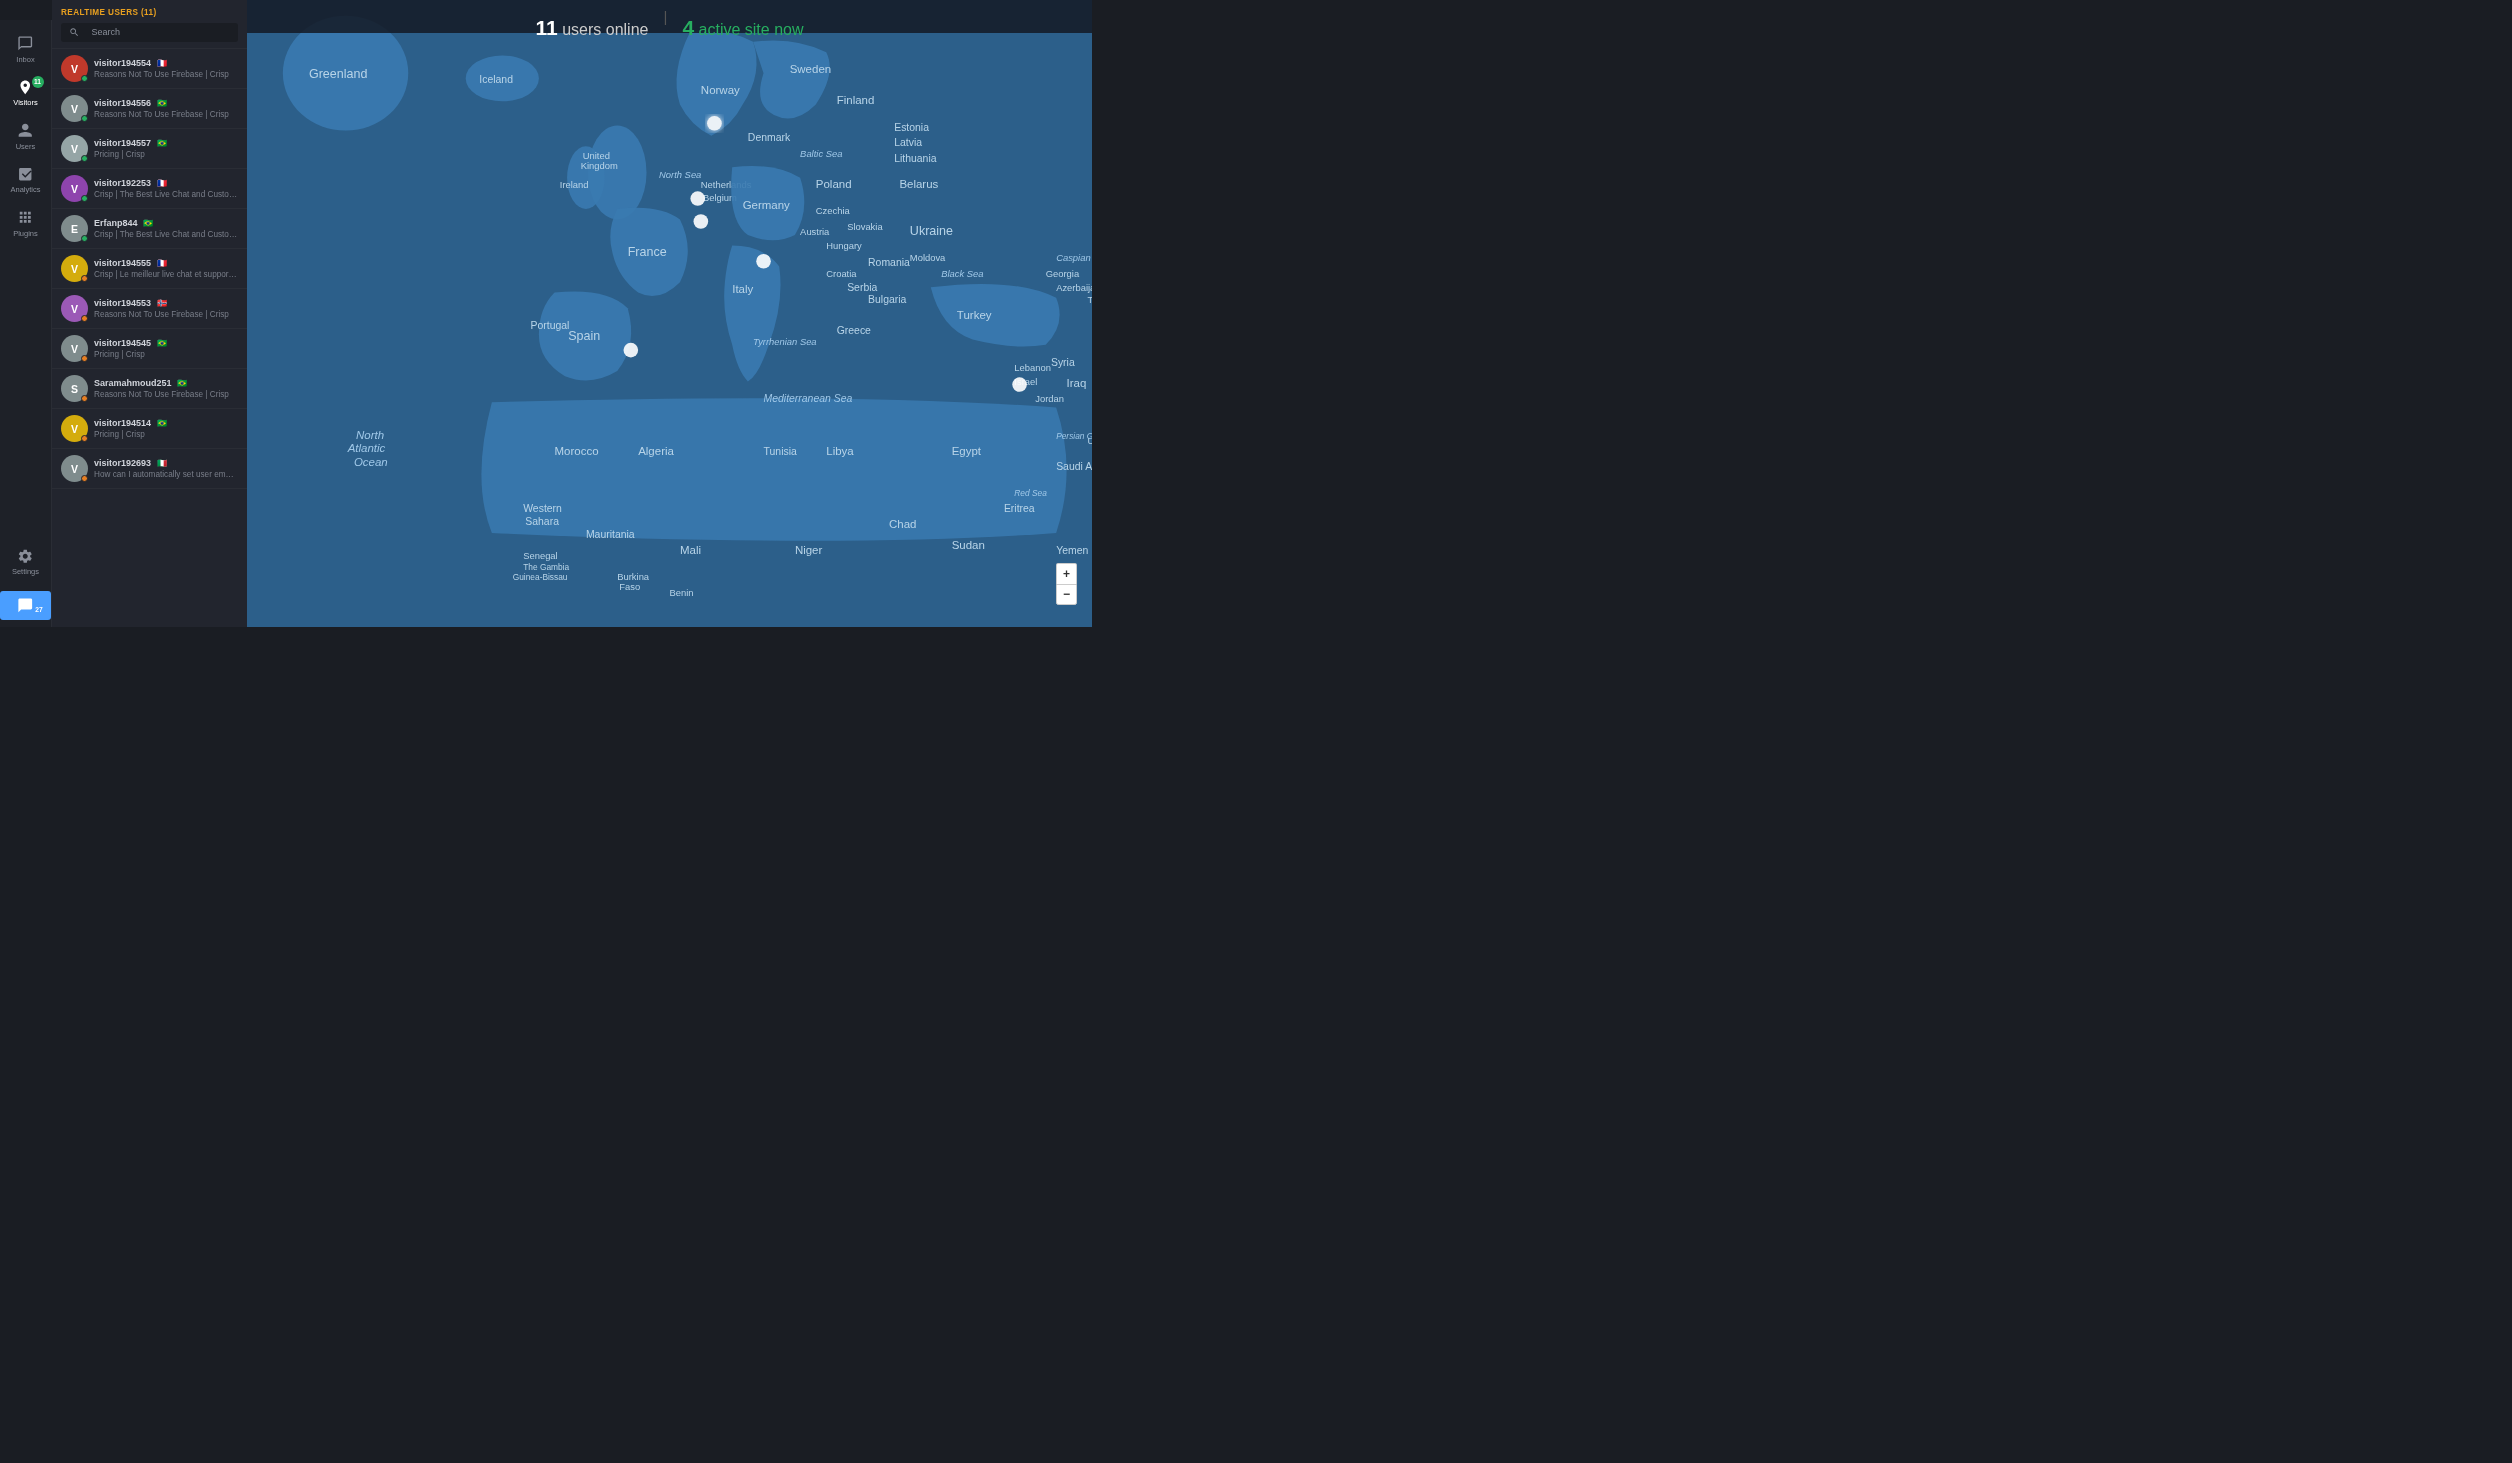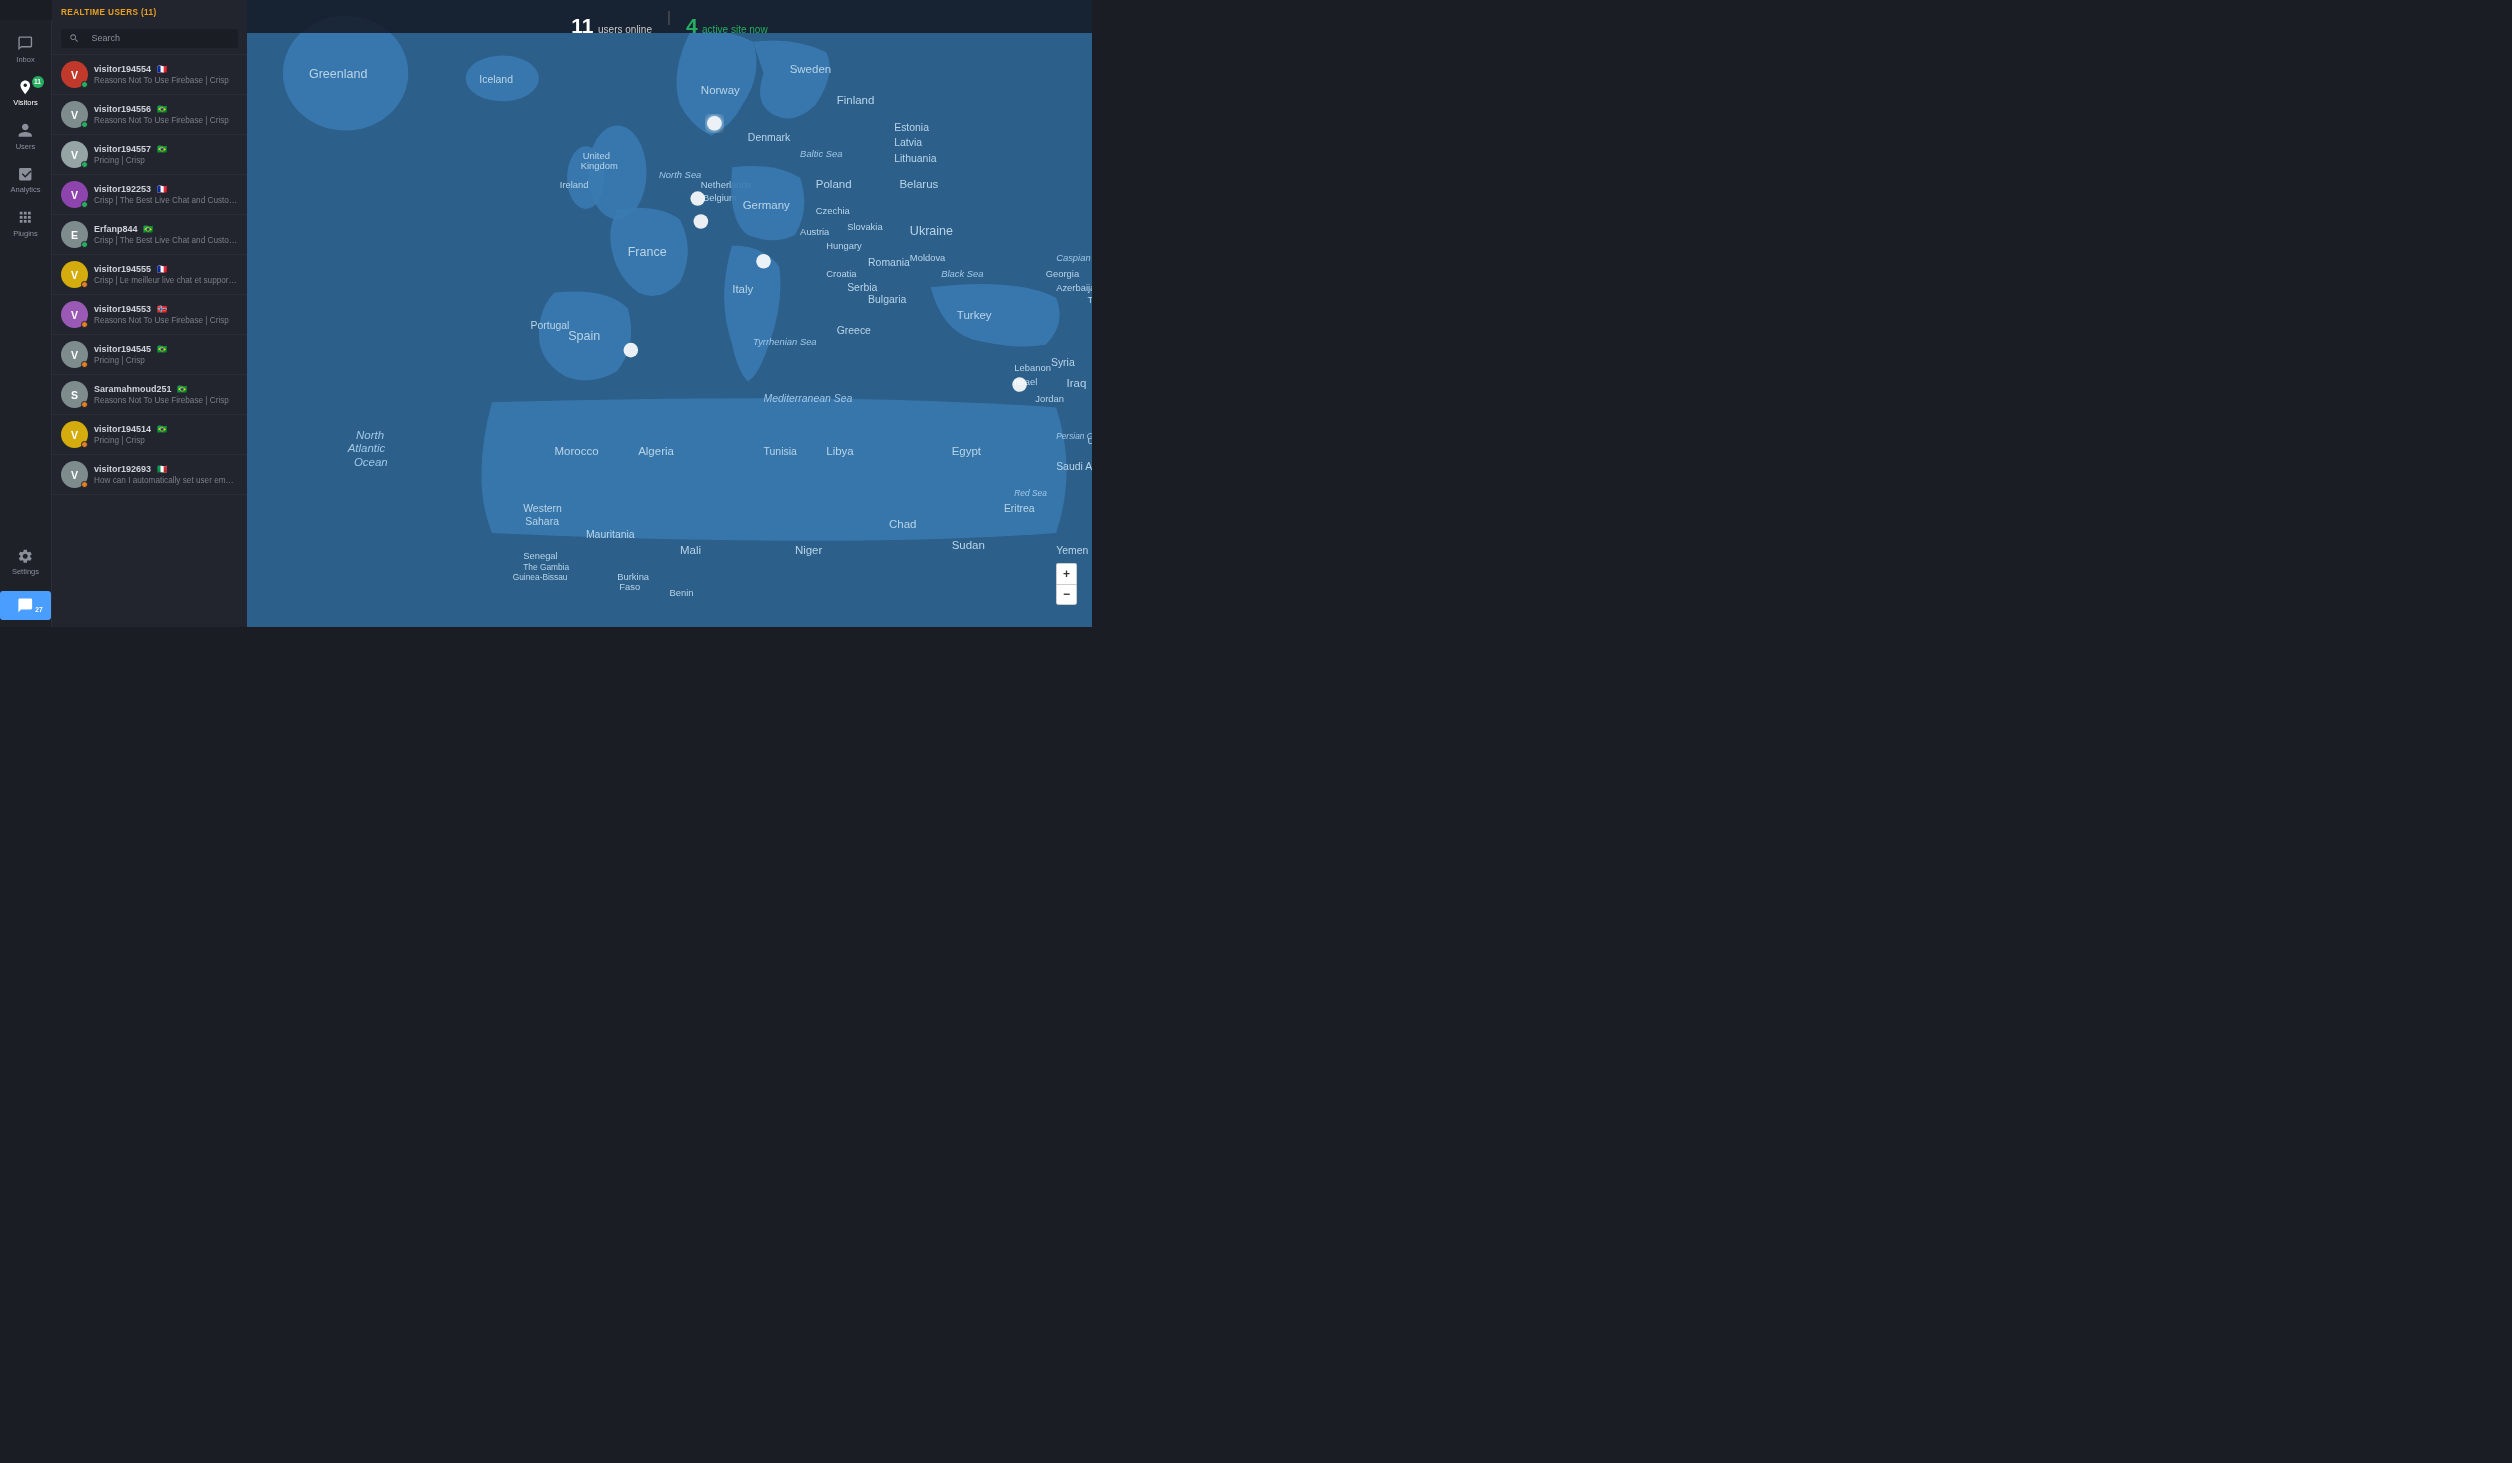"REALTIME USERS (11)" .visitor-panel-header h3 { margin-bottom: 12px -> 6px }
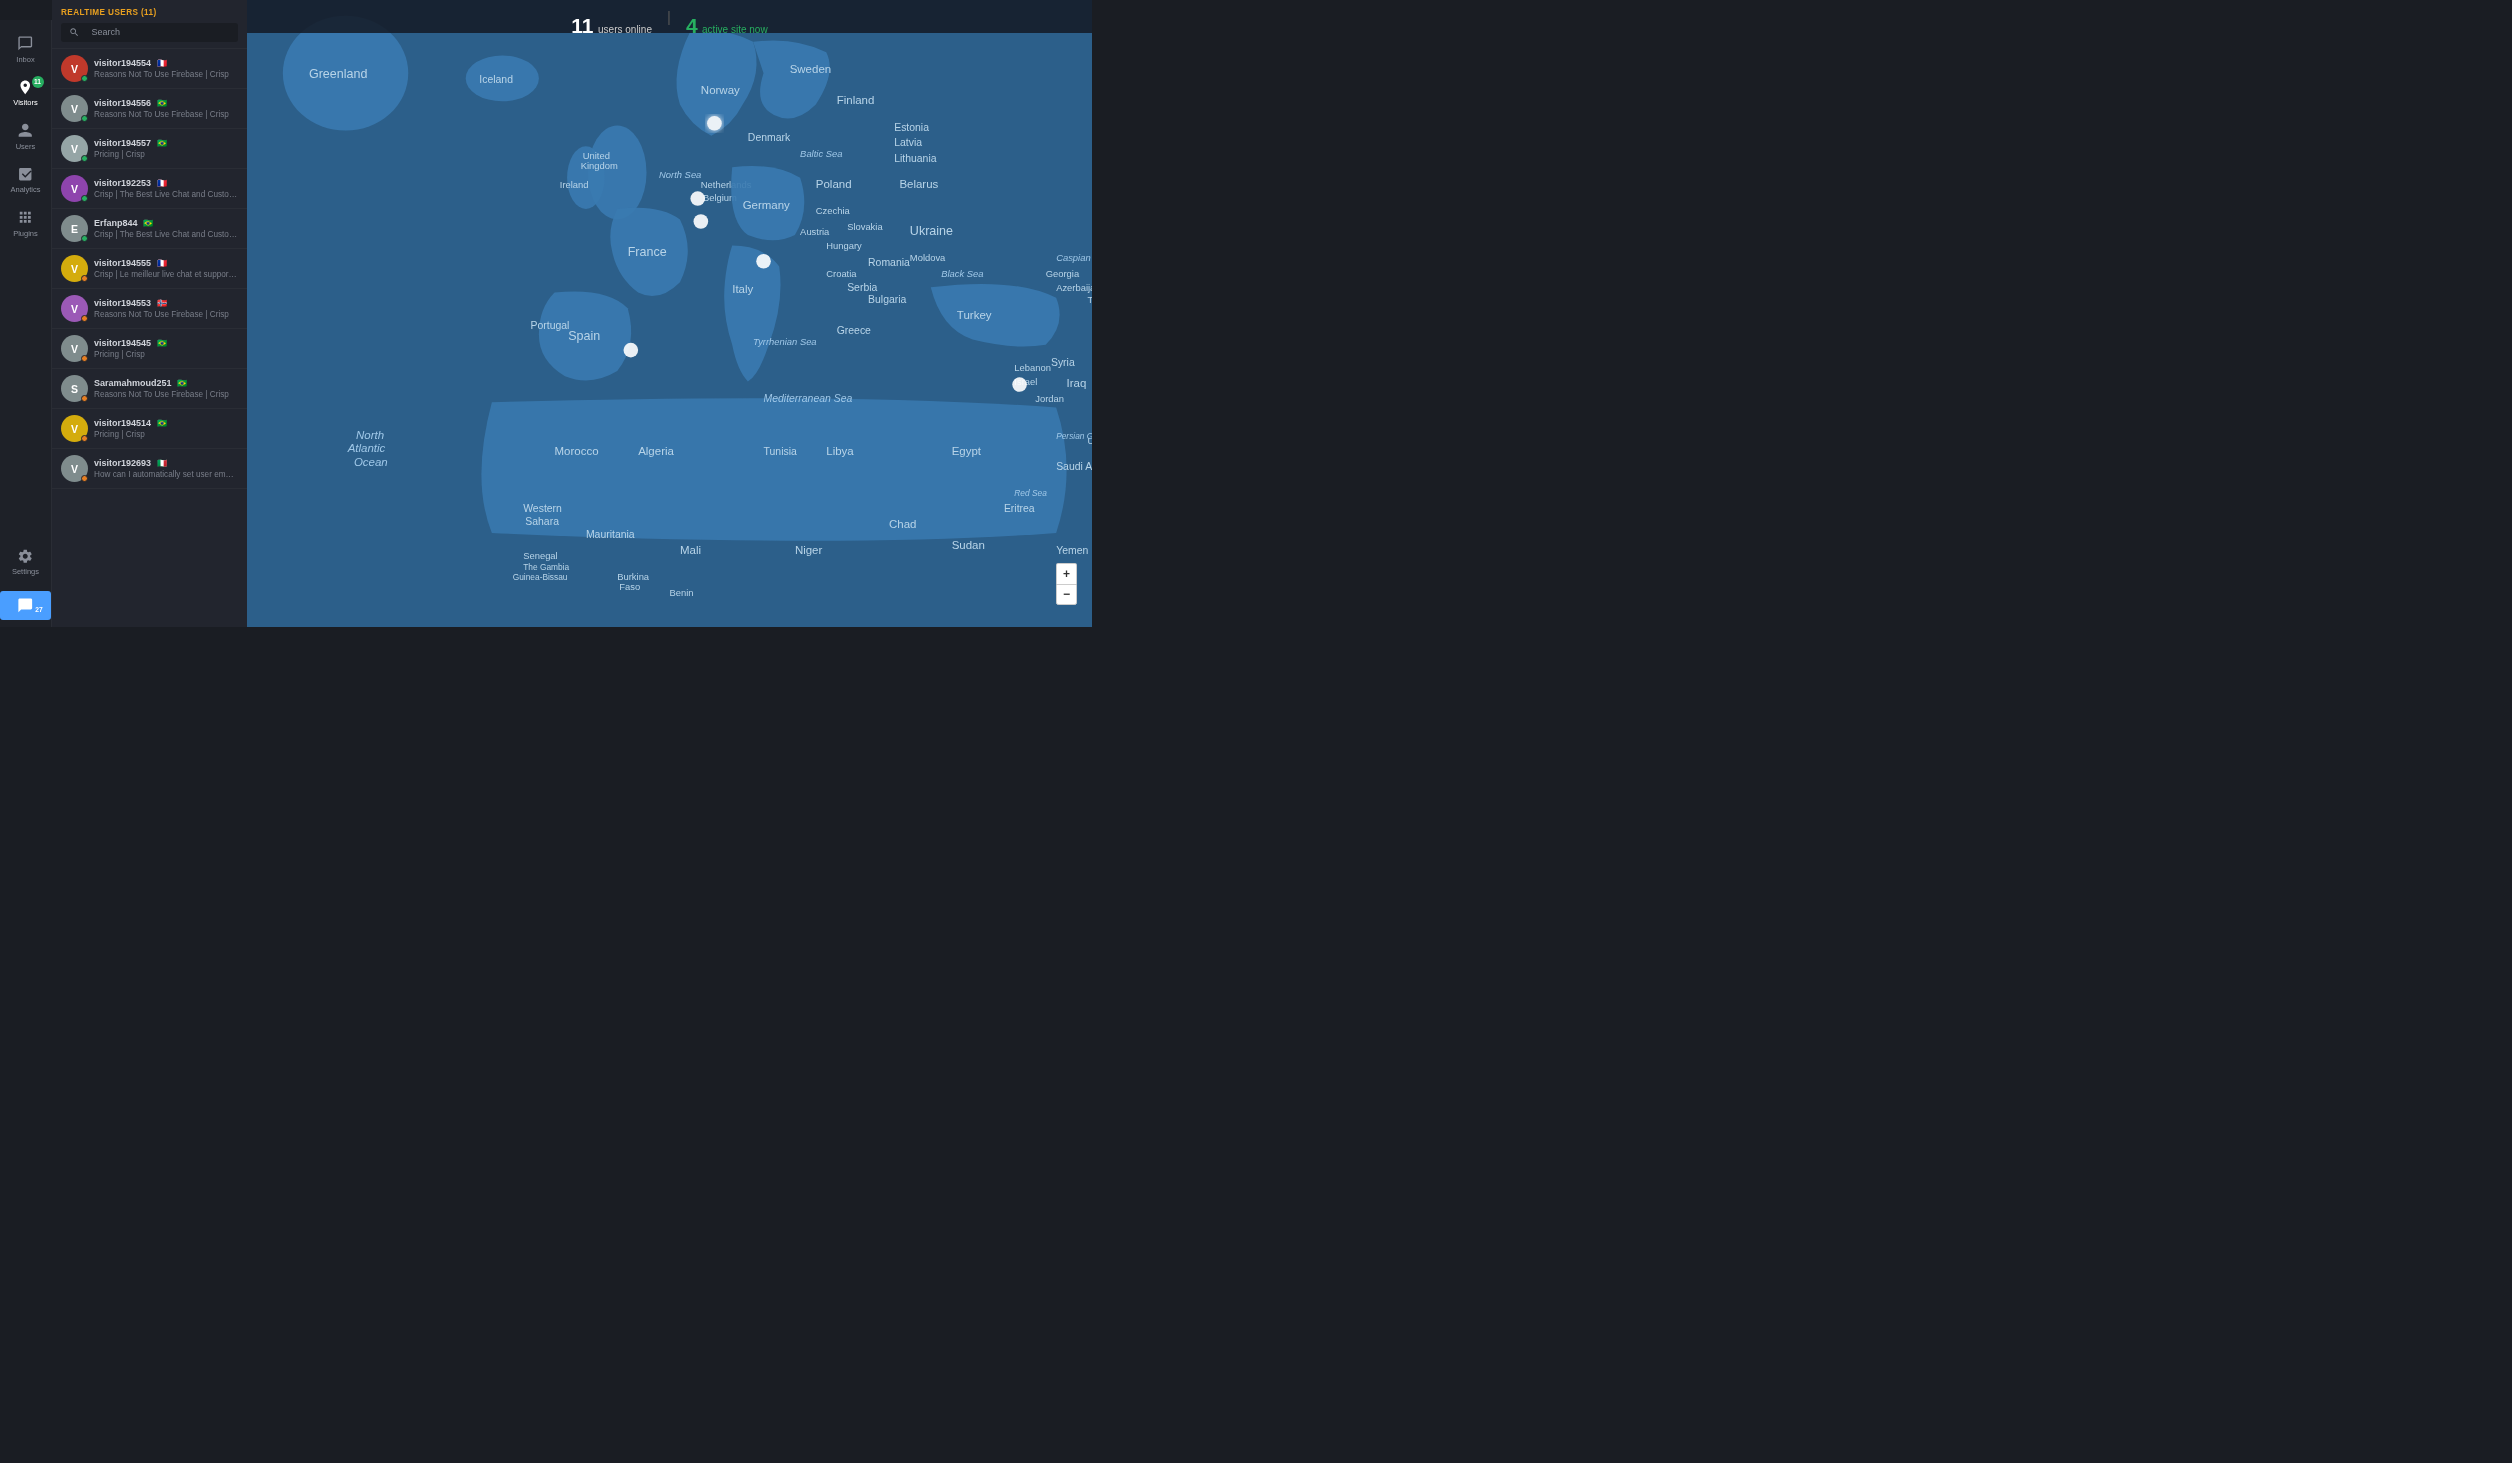"users online" .count-label { font-size: 10px -> 16px }
